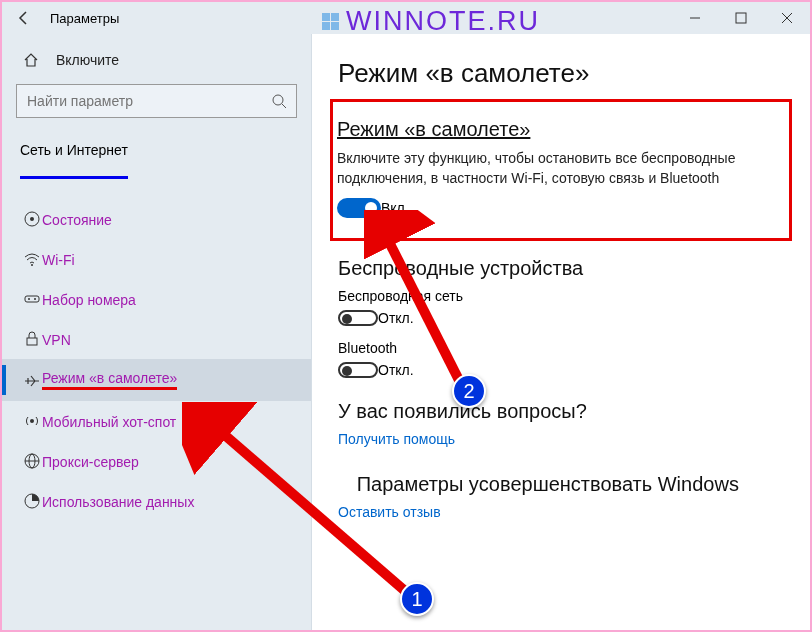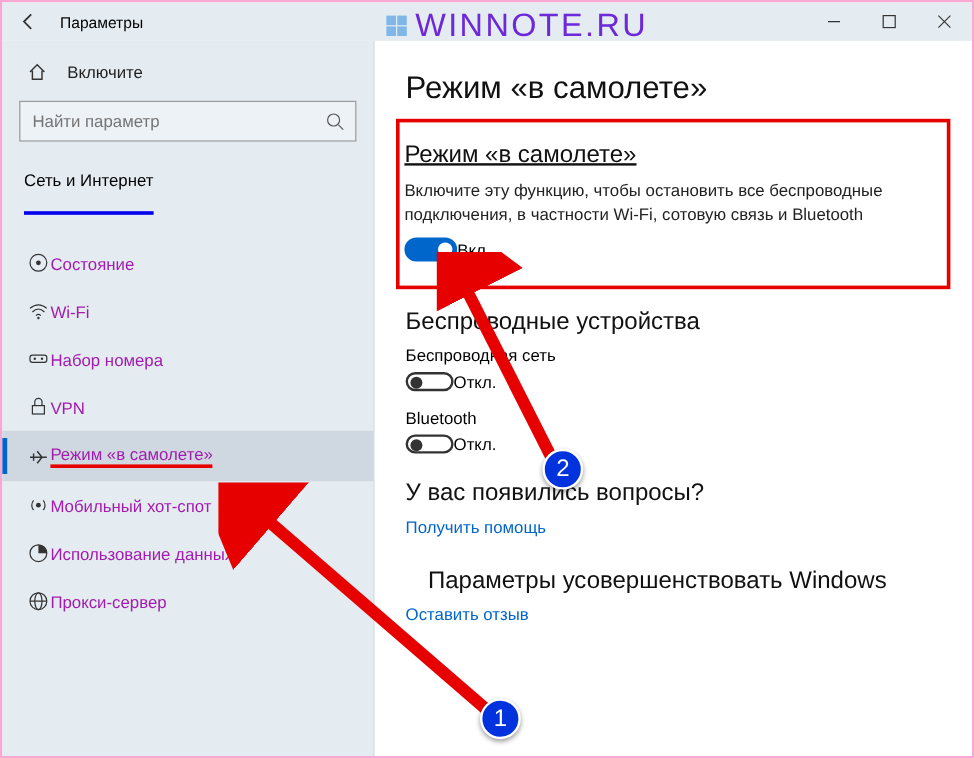"Использование данных" div.nav-item { order: before "Прокси-сервер" -> after "Прокси-сервер" }
